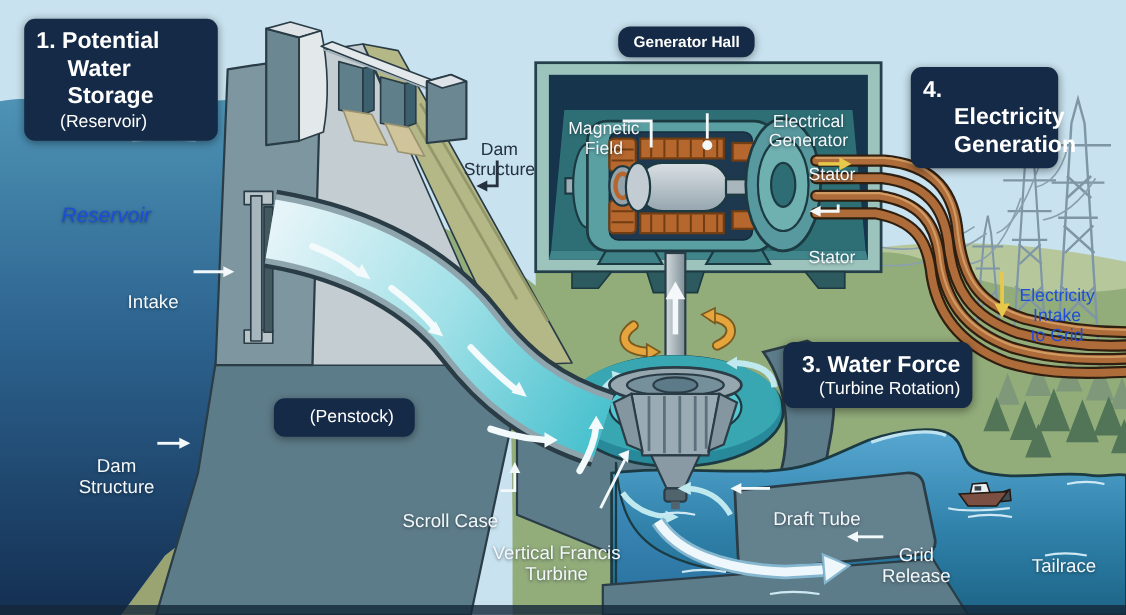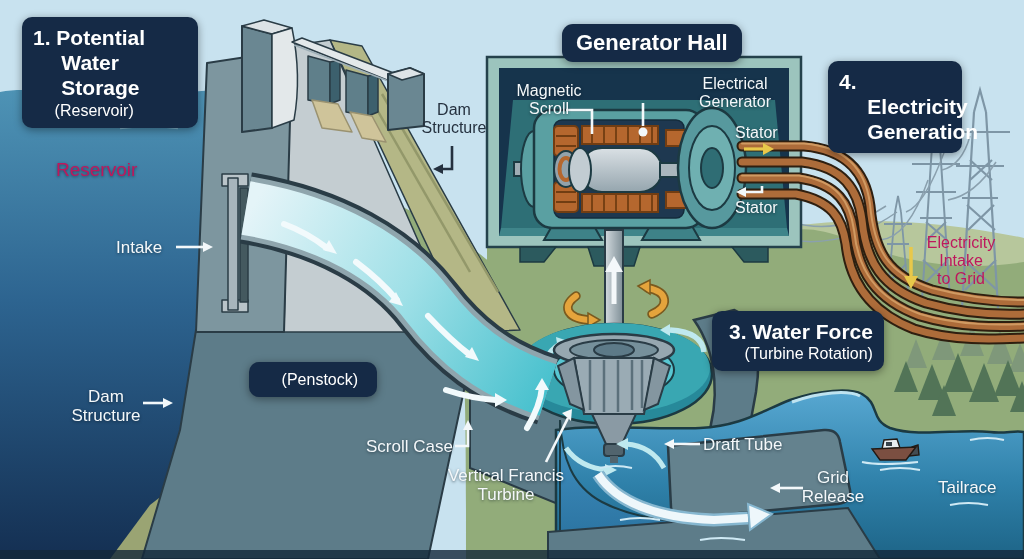"Generator Hall" .pill { font-size: 22px -> 14px }
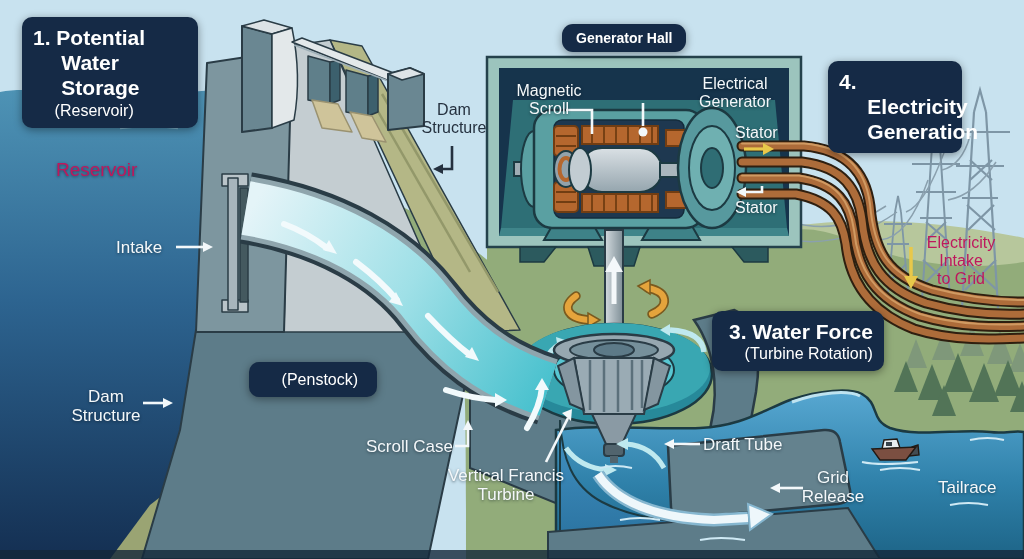"Magnetic" .lbl { margin-top: none -> 27px }
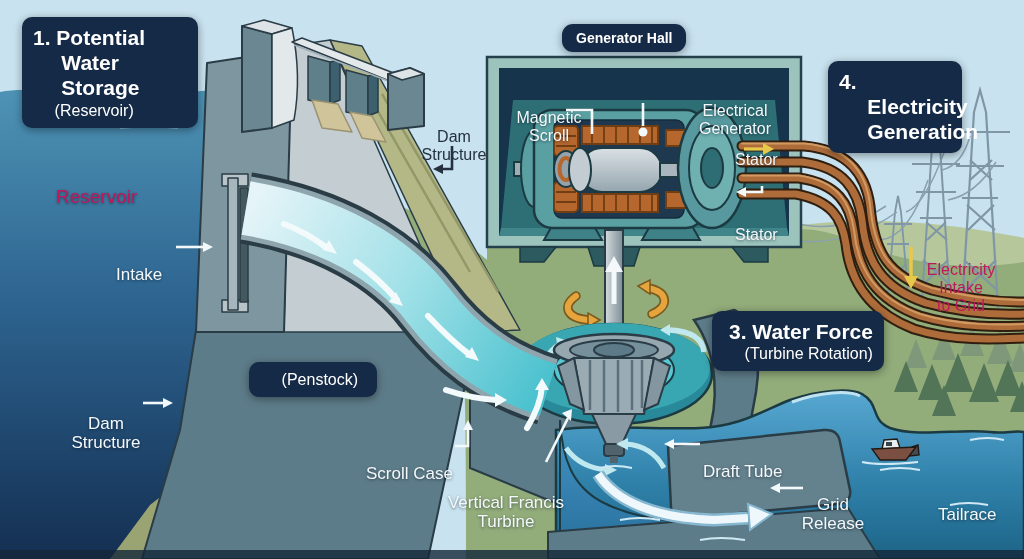"Scroll" span { text: Scroll -> Field }
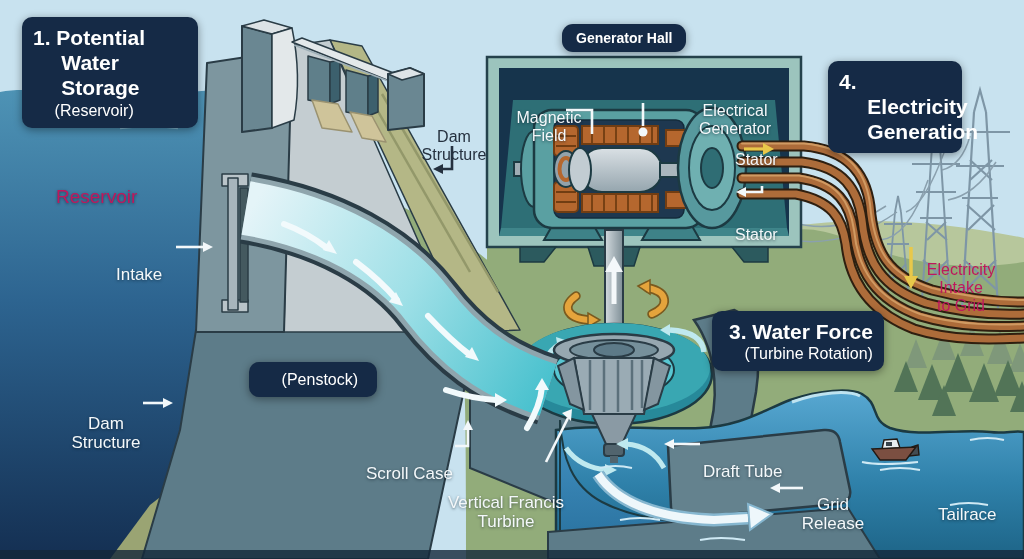"Reservoir" div.lbl { color: #be185d -> #1d4ed8; font-style: none -> italic }
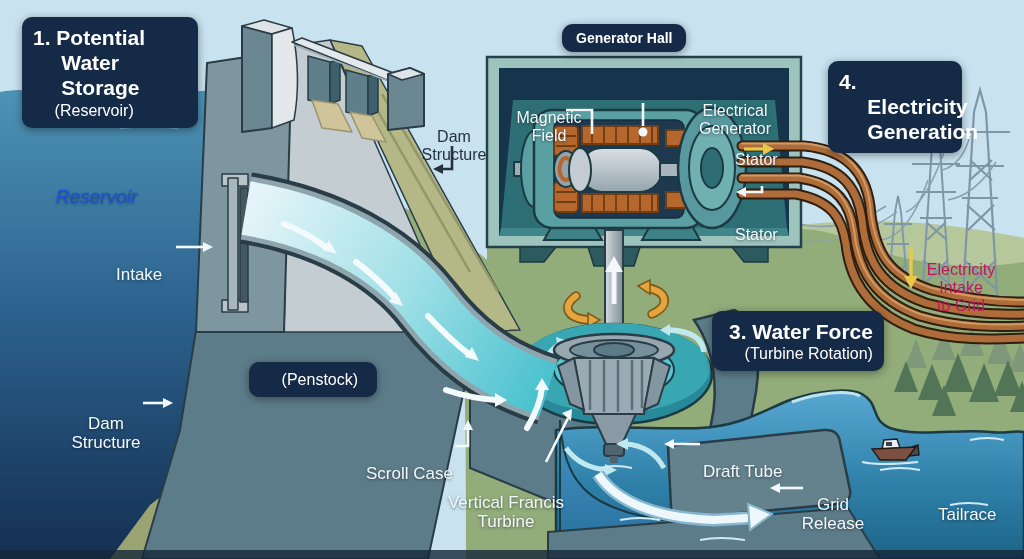"Electricity" .olive { color: #be185d -> #1d4ed8 }
